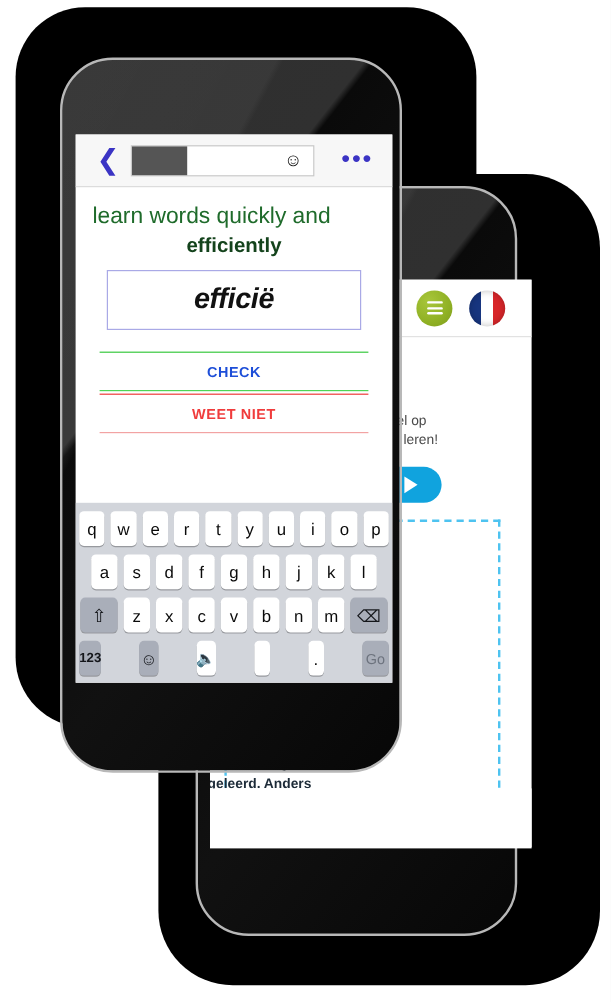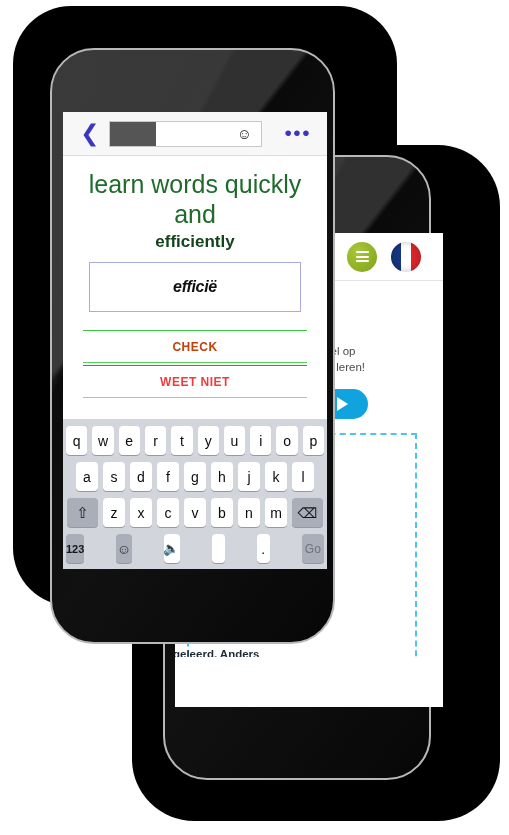"learn words quickly and" .fr-en1 { font-size: 25px -> 19px; text-align: center -> left }
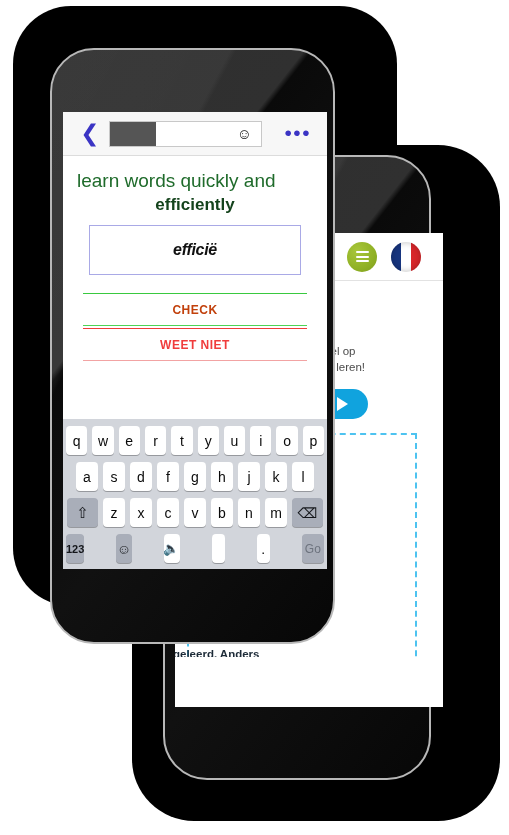"efficië" .fr-input span { font-size: 16px -> 24px }
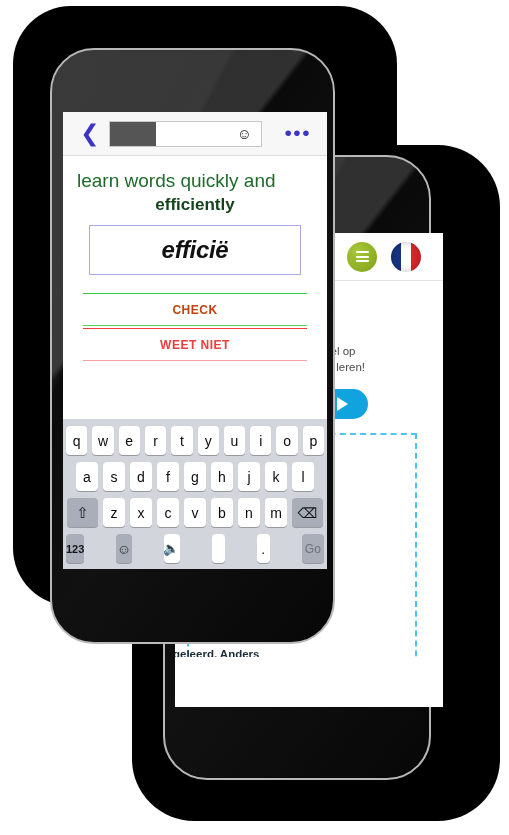"CHECK" .act-check { color: #c2410c -> #1d4ed8 }
